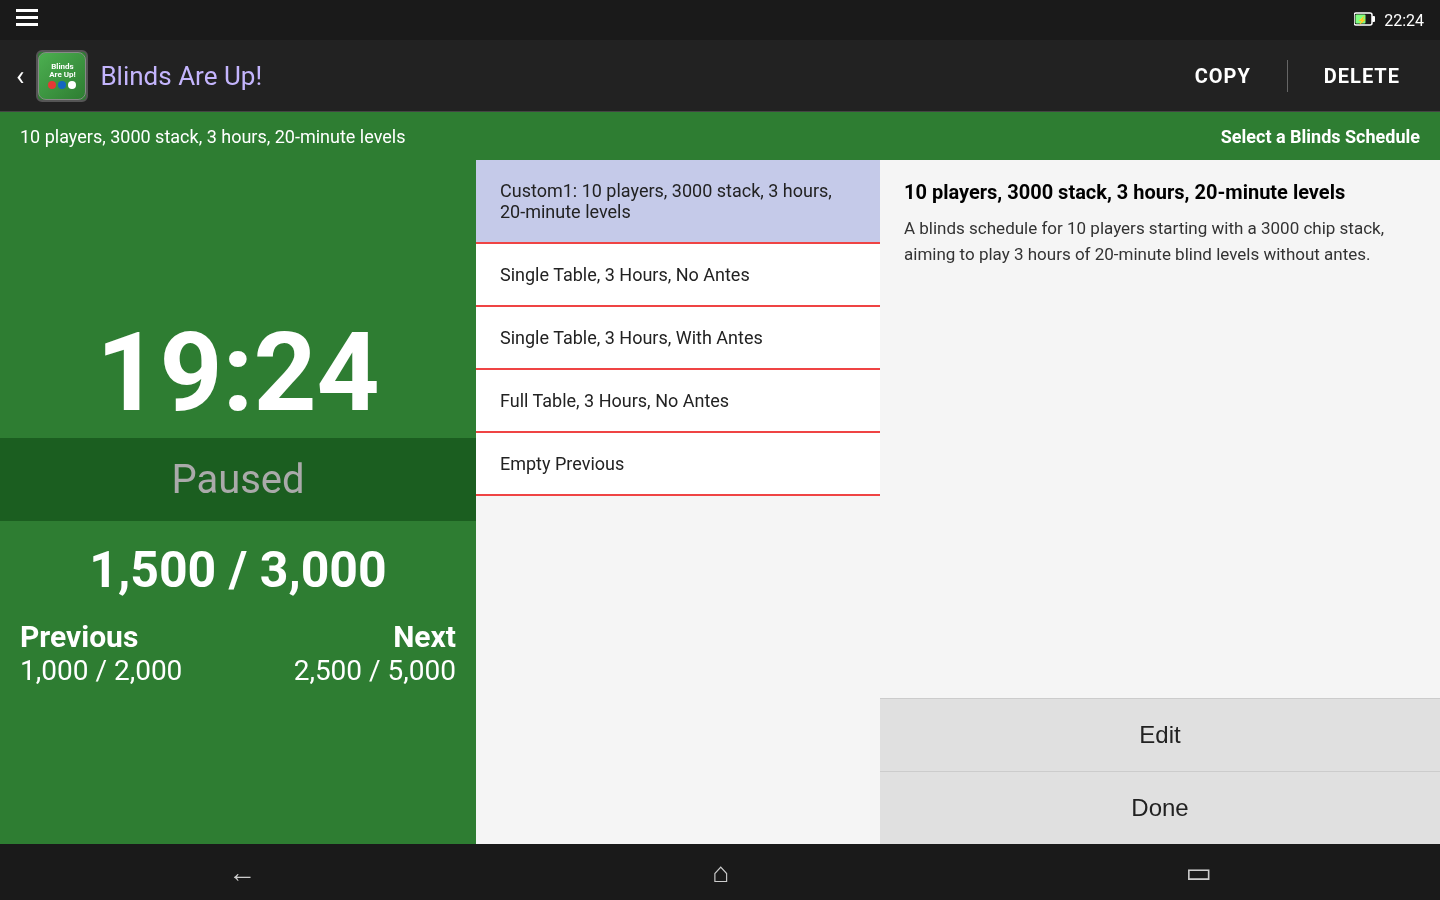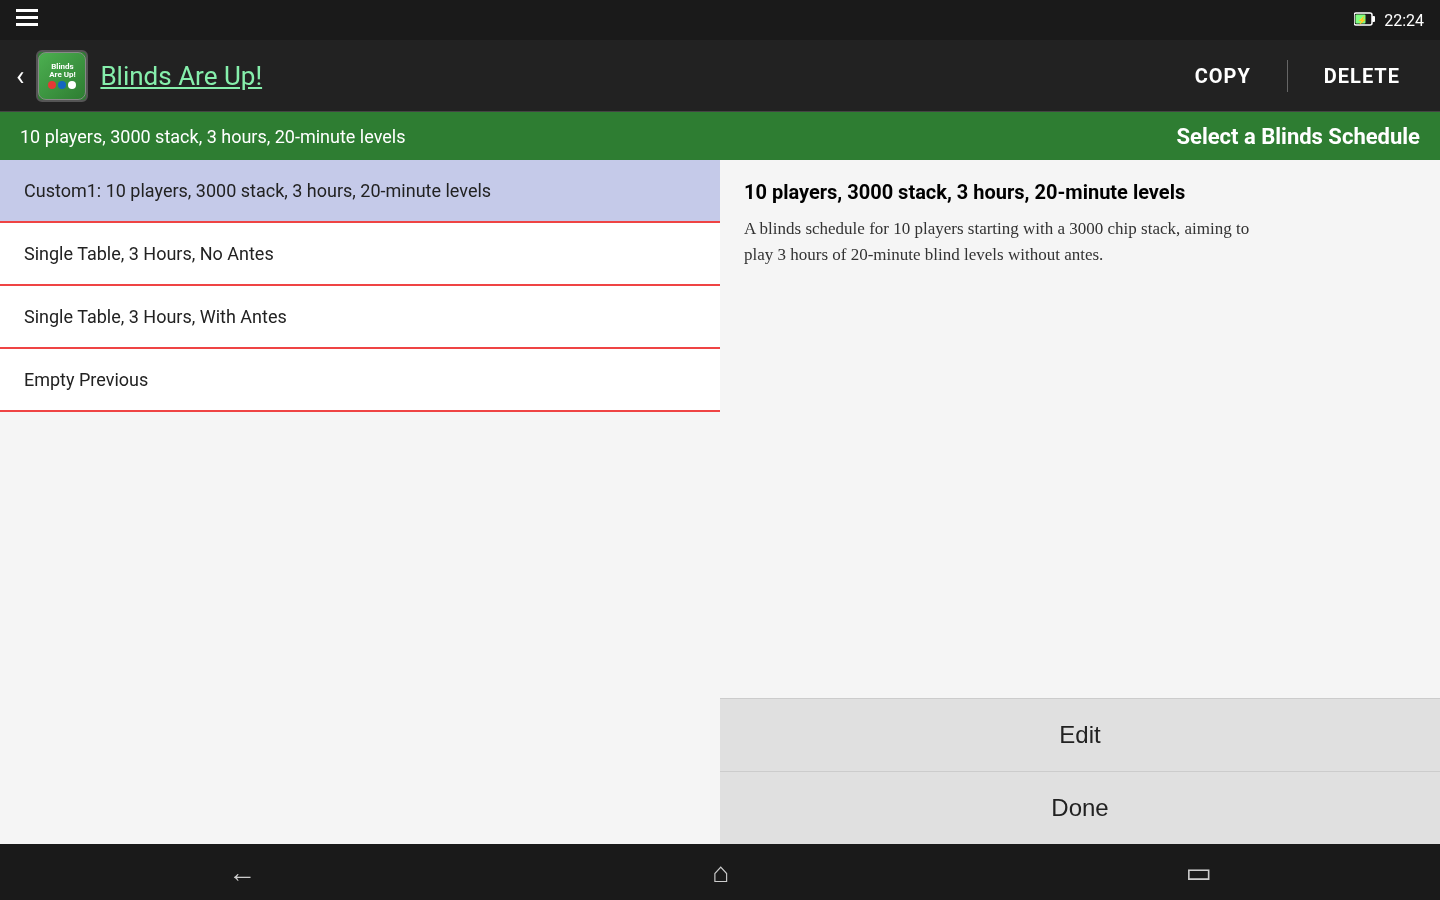"Blinds Are Up!" #toolbar .app-title { color: #86efac -> #c4b5fd; text-decoration: underline -> none }
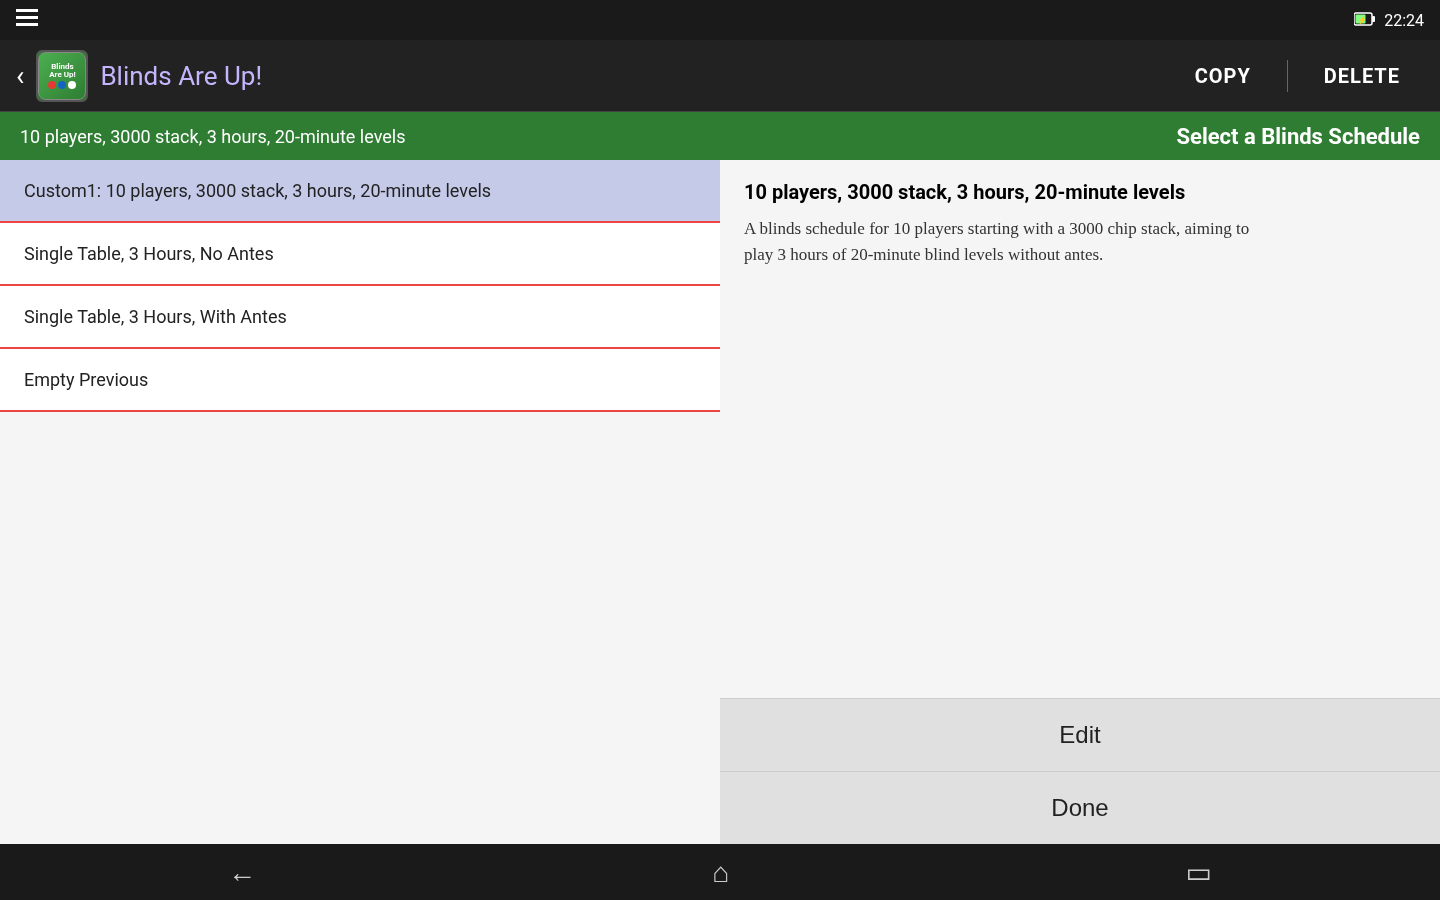"Select a Blinds Schedule" #subtitle-bar .right-text { font-size: 22px -> 18px }
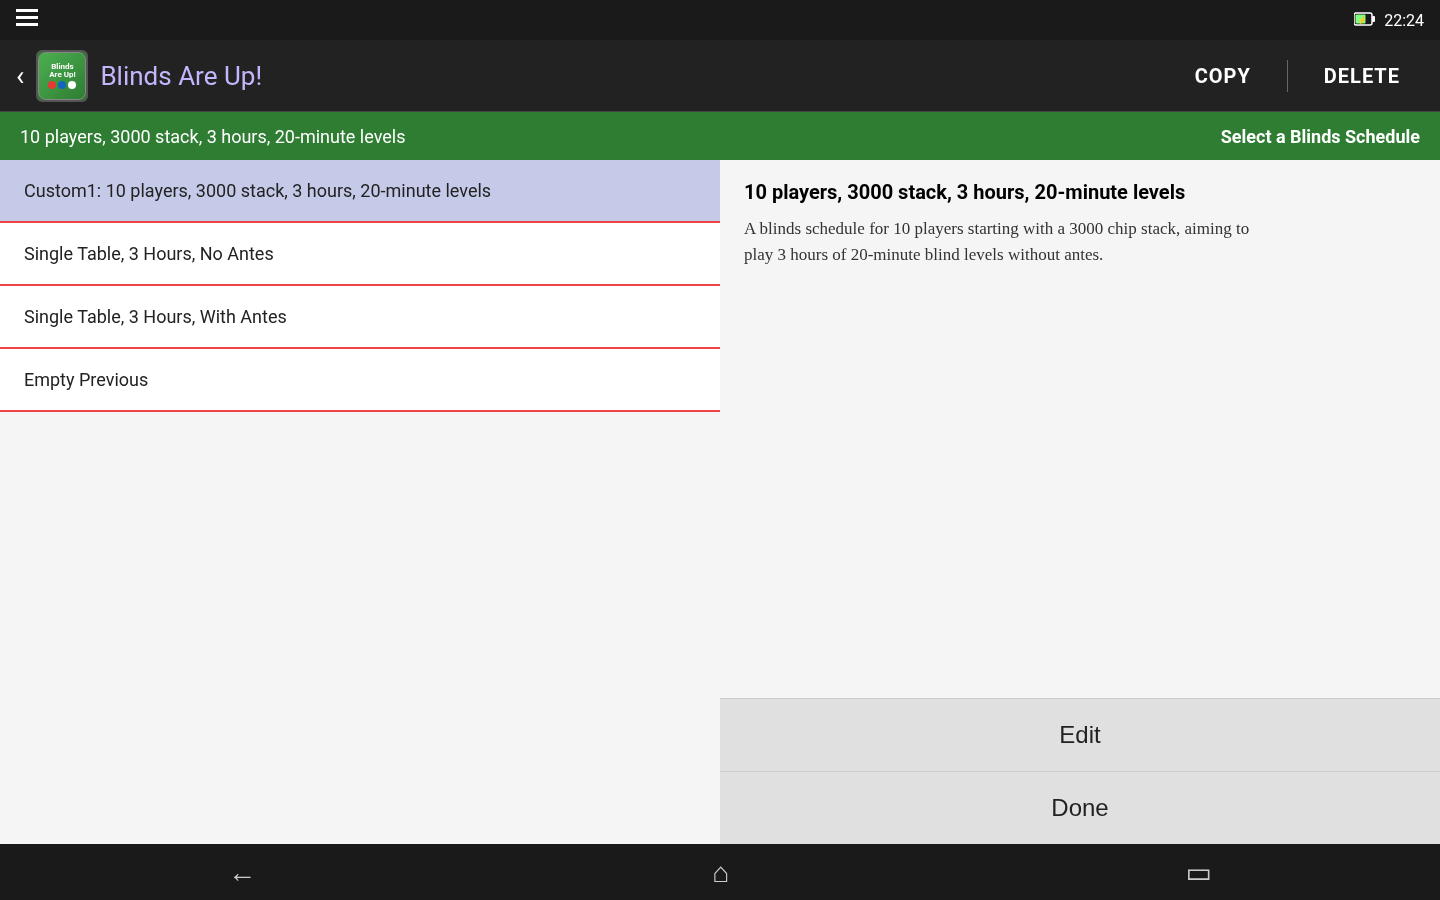"A blinds schedule for 10" #description-panel .desc-body { font-family: Liberation Serif, serif -> none }
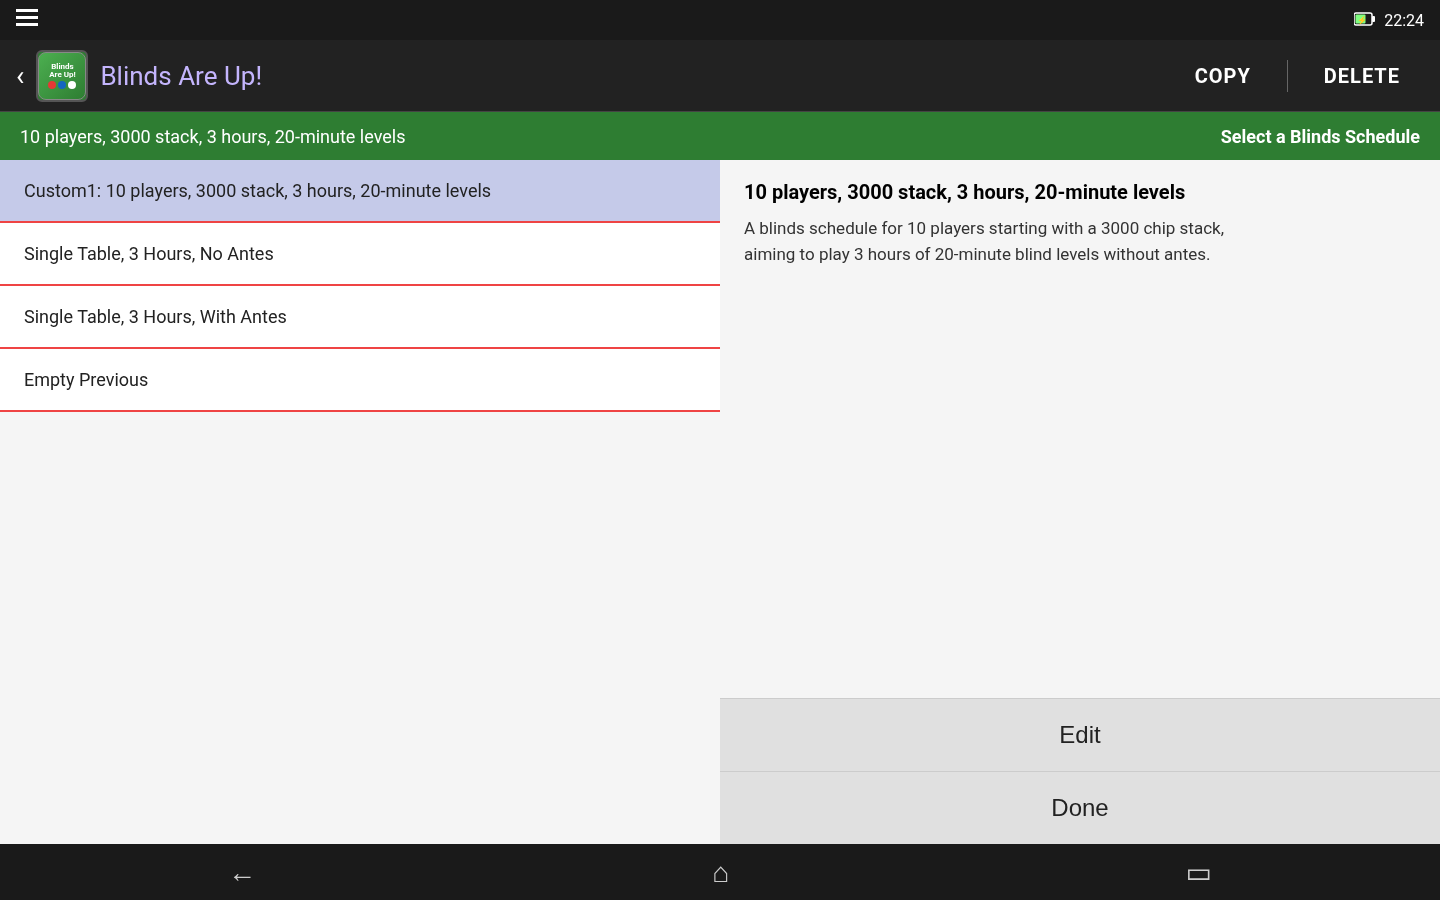"19:24" div { html: none -> <div> <div>19:24</div> <div>Paused</div> <div>1,500 / 3,000</div> <div> <div> <div>Previous</div> <div>1,000 / 2,000</div> </div> <div> <div>Next</div> <div>2,500 / 5,000</div> </div> </div> </div> }
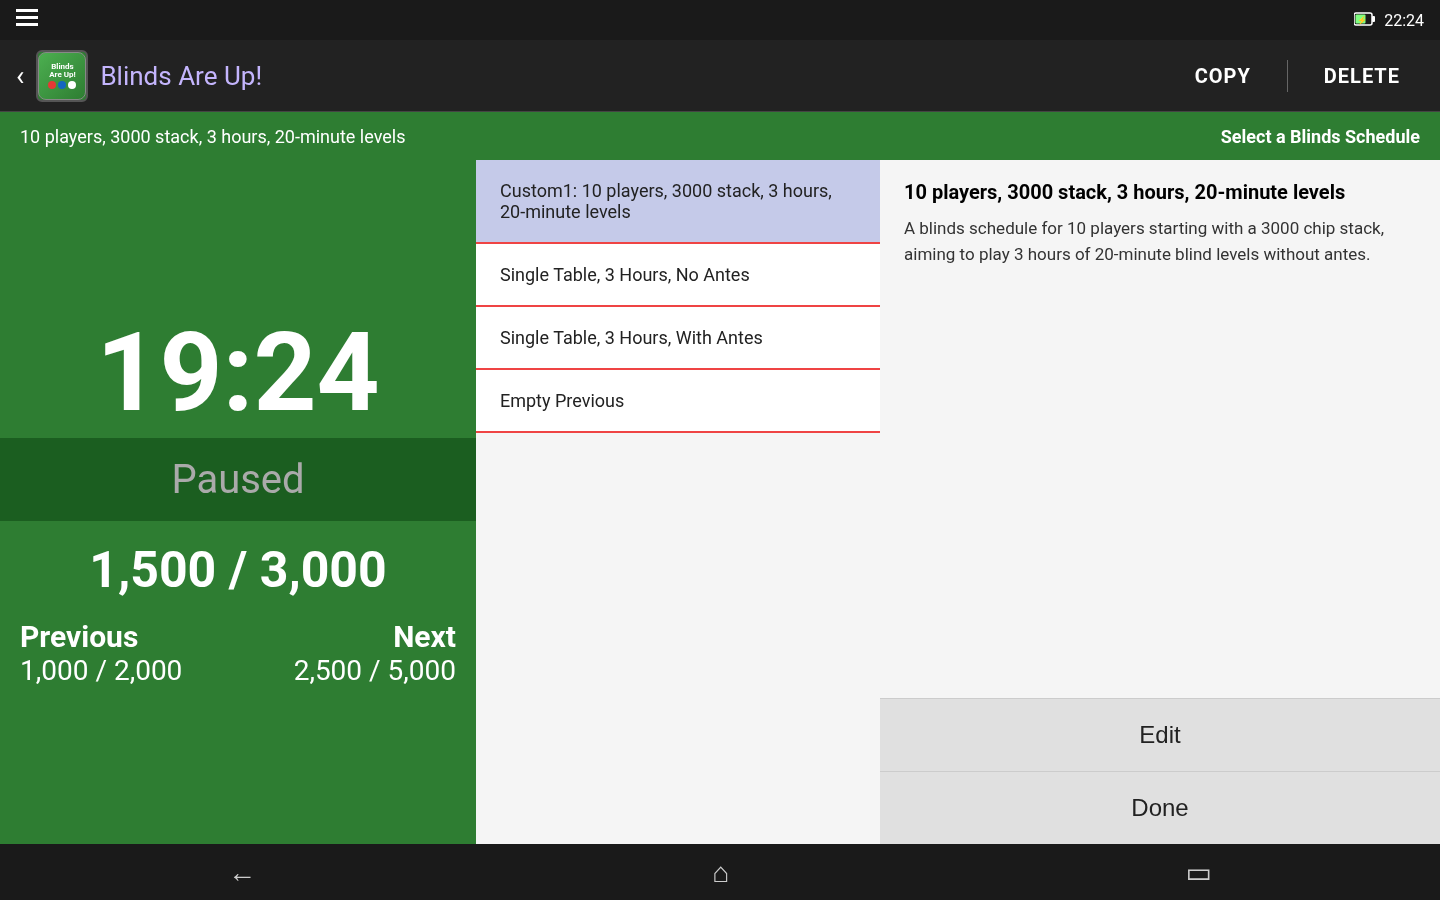"Full Table, 3 Hours, No" div.schedule-item { html: none -> <div>Full Table, 3 Hours, No Antes</div> }
